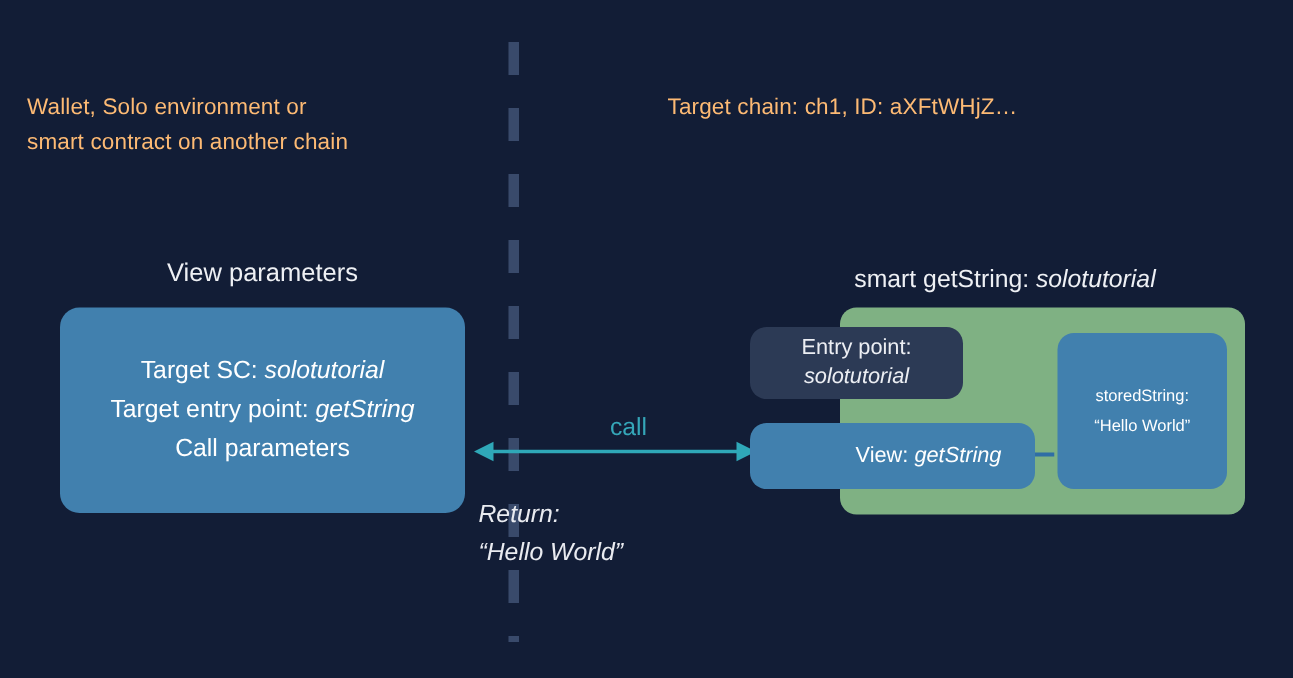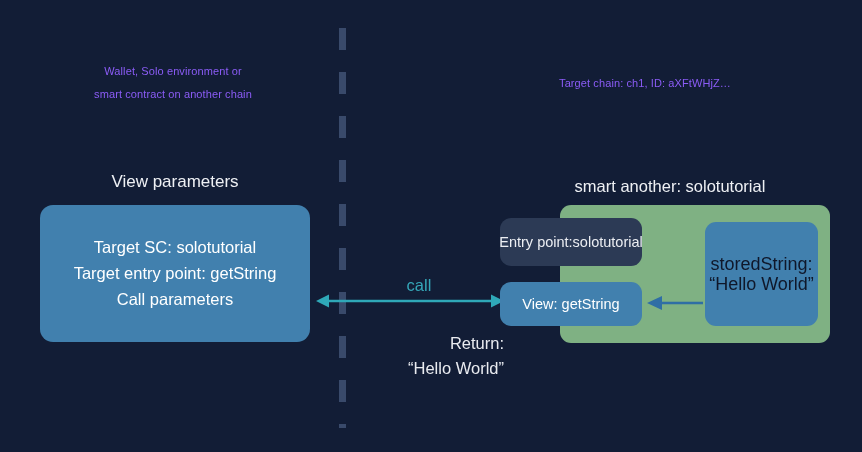"Wallet, Solo environment or" .col-header { color: #8b5cf6 -> #fdba74; font-size: 11px -> 15px; text-align: center -> none }
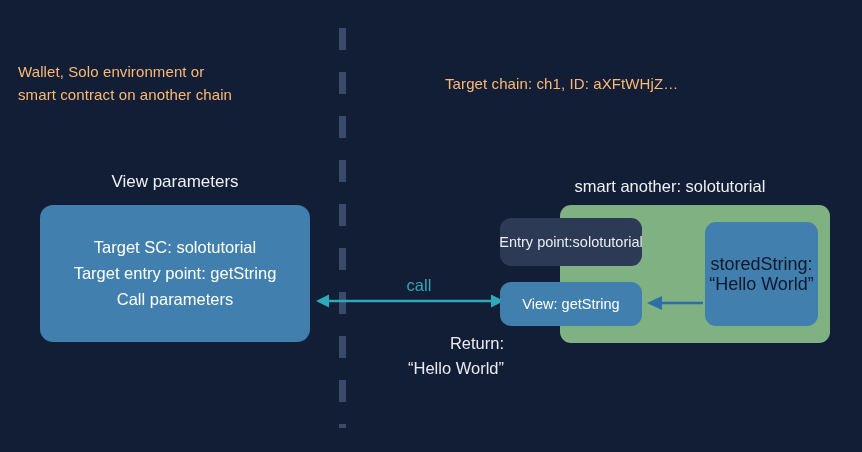"Target chain: ch1, ID: aXFtWHjZ…" #right-header { top: 72px -> 60px }
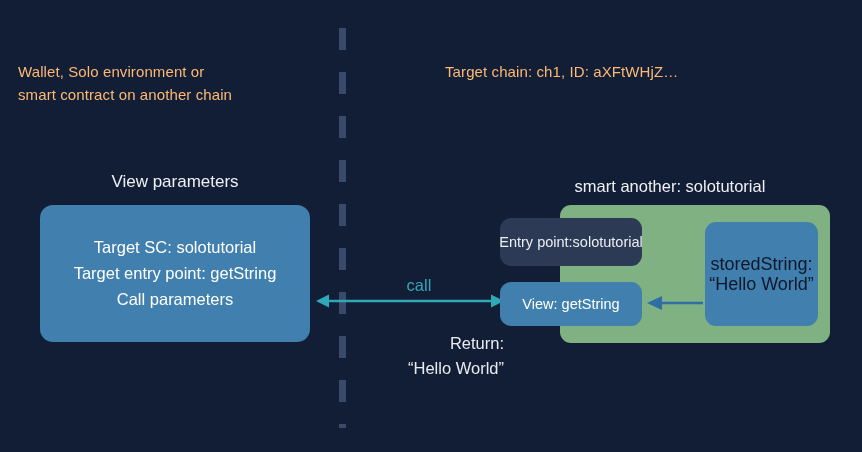"smart another:" span { text: another -> getString }
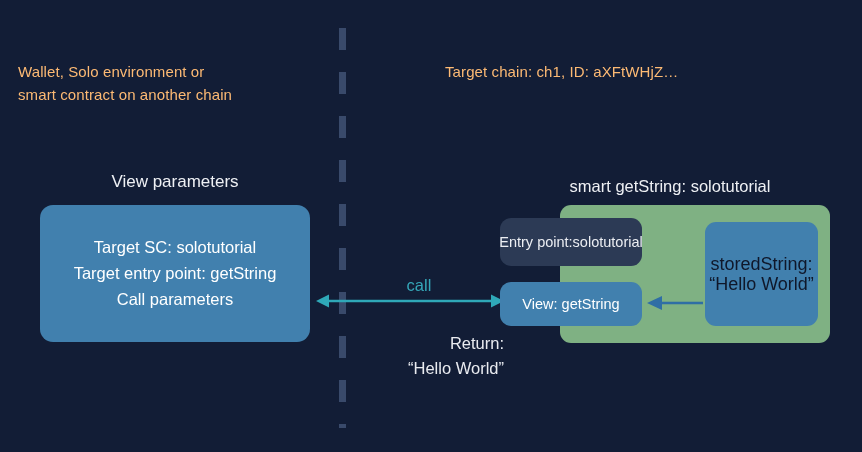"solotutorial" .it { font-style: none -> italic }
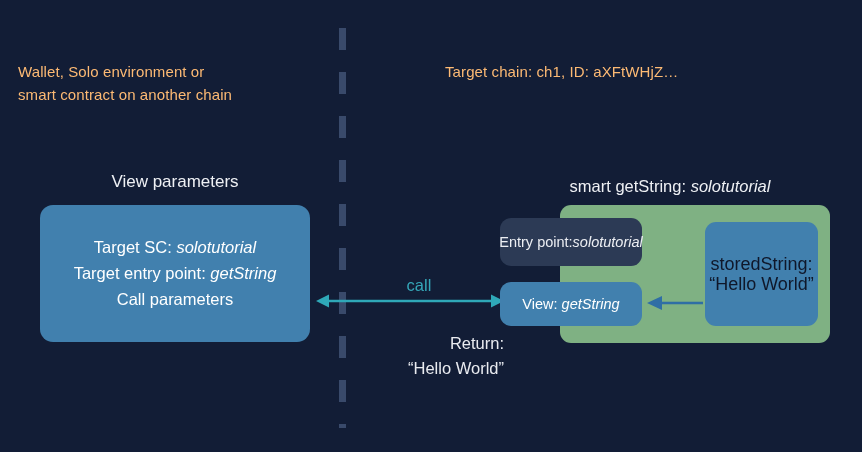"Entry point:" #entry-point-box { flex-direction: row -> column }
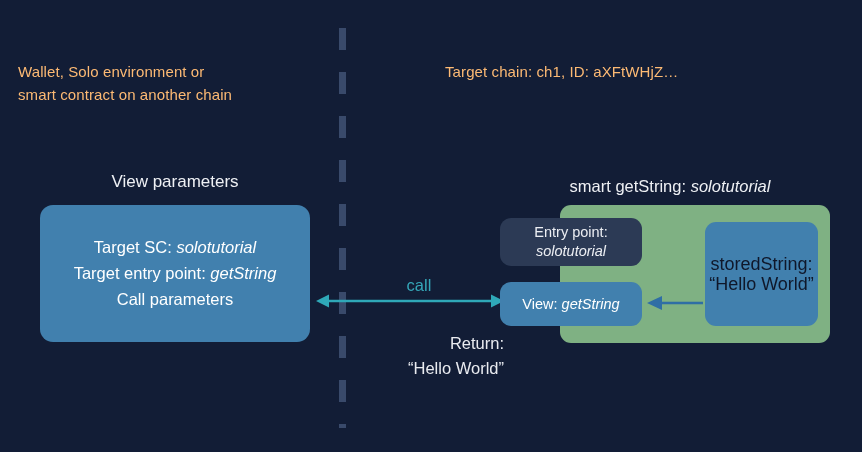"storedString:" #stored-string-box .ln { color: #0f172a -> #ffffff; font-size: 18px -> 11px }
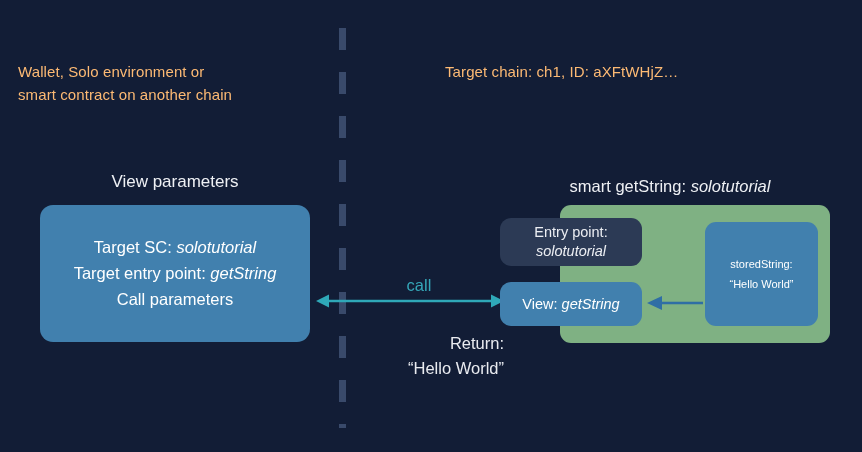"View: getString" #view-box { padding-left: none -> 48px }
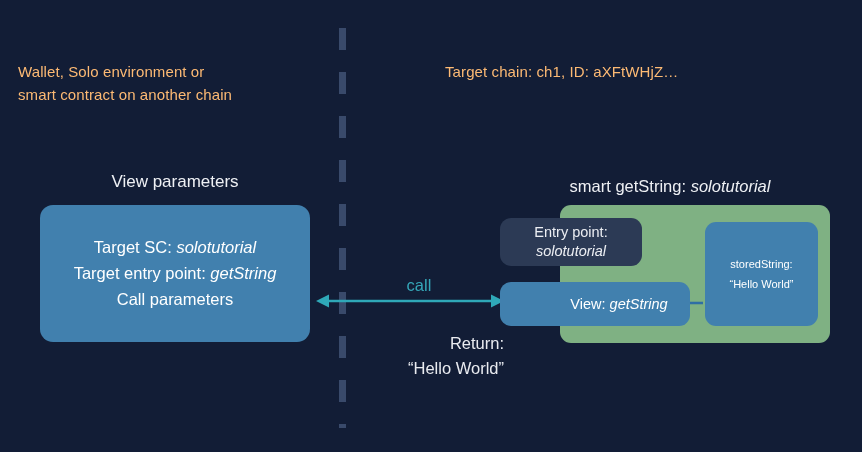"Return:" #return-label { font-style: none -> italic; text-align: right -> left }
